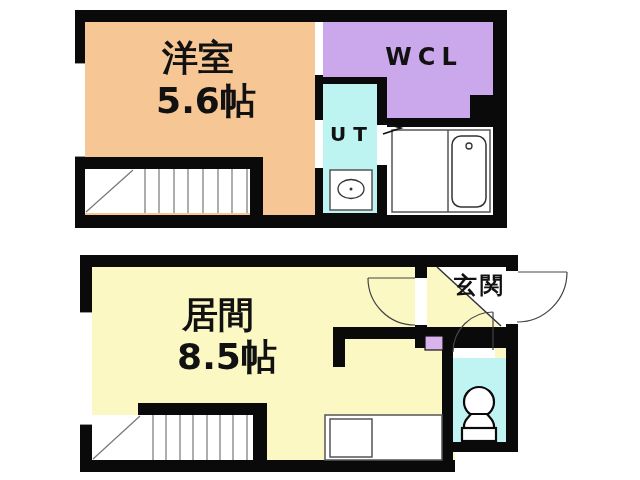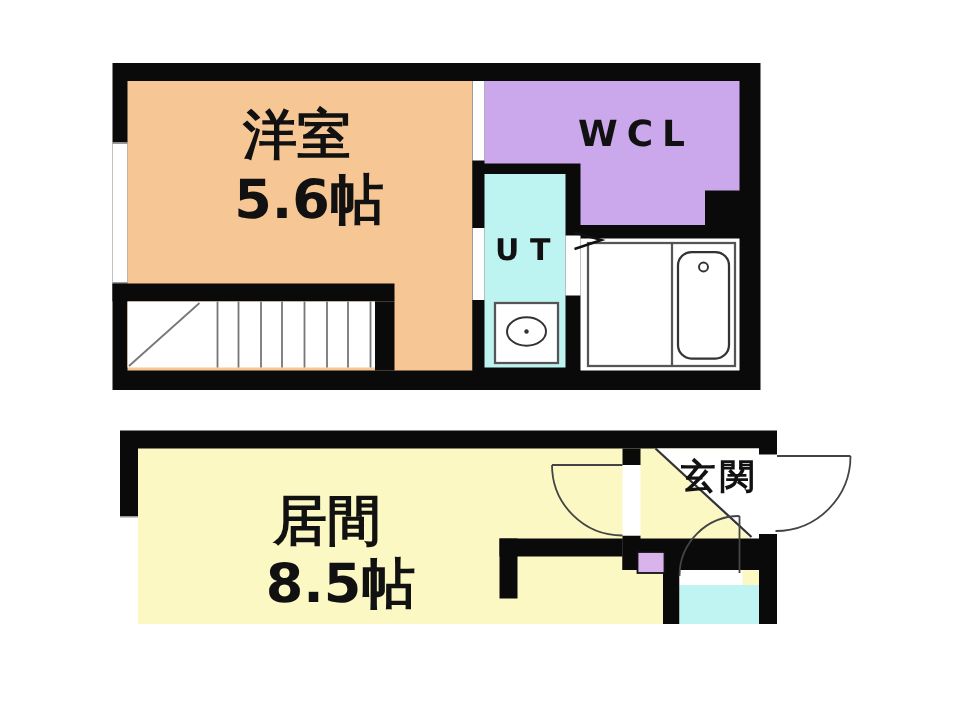"洋室" .canvas { height: 384px -> 480px; margin-top: 32px -> none }
